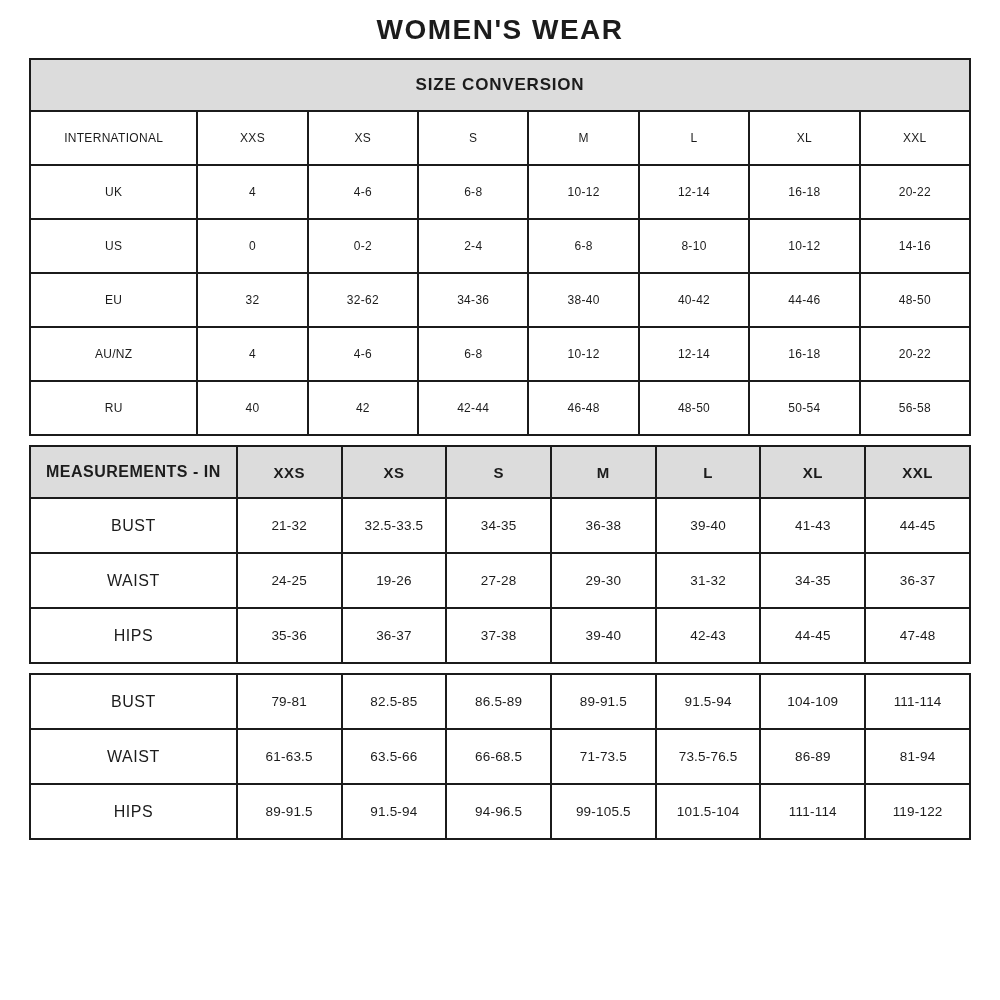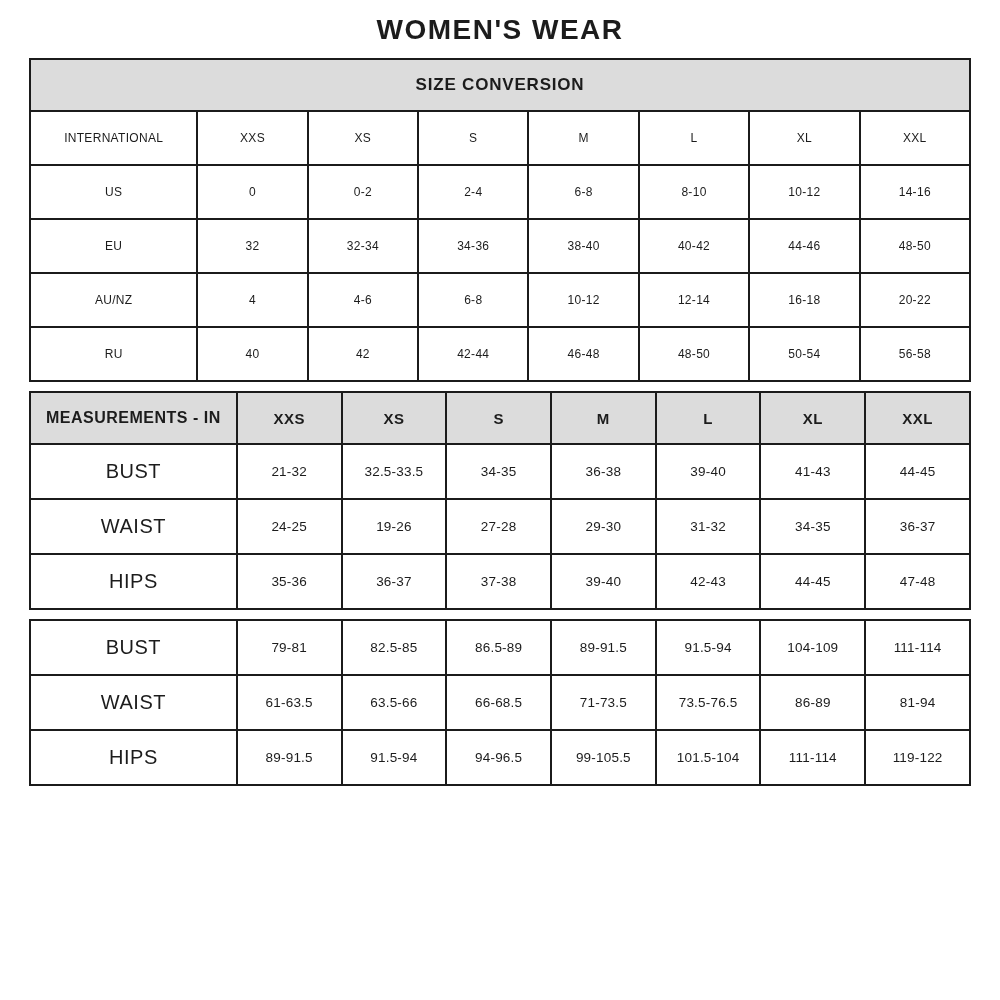"UK" tr { html: none -> <tr> <td>UK</td> <td>4</td> <td>4-6</td> <td>6-8</td> <td>10-12</td> <td>12-14</td> <td>16-18</td> <td>20-22</td> </tr> }
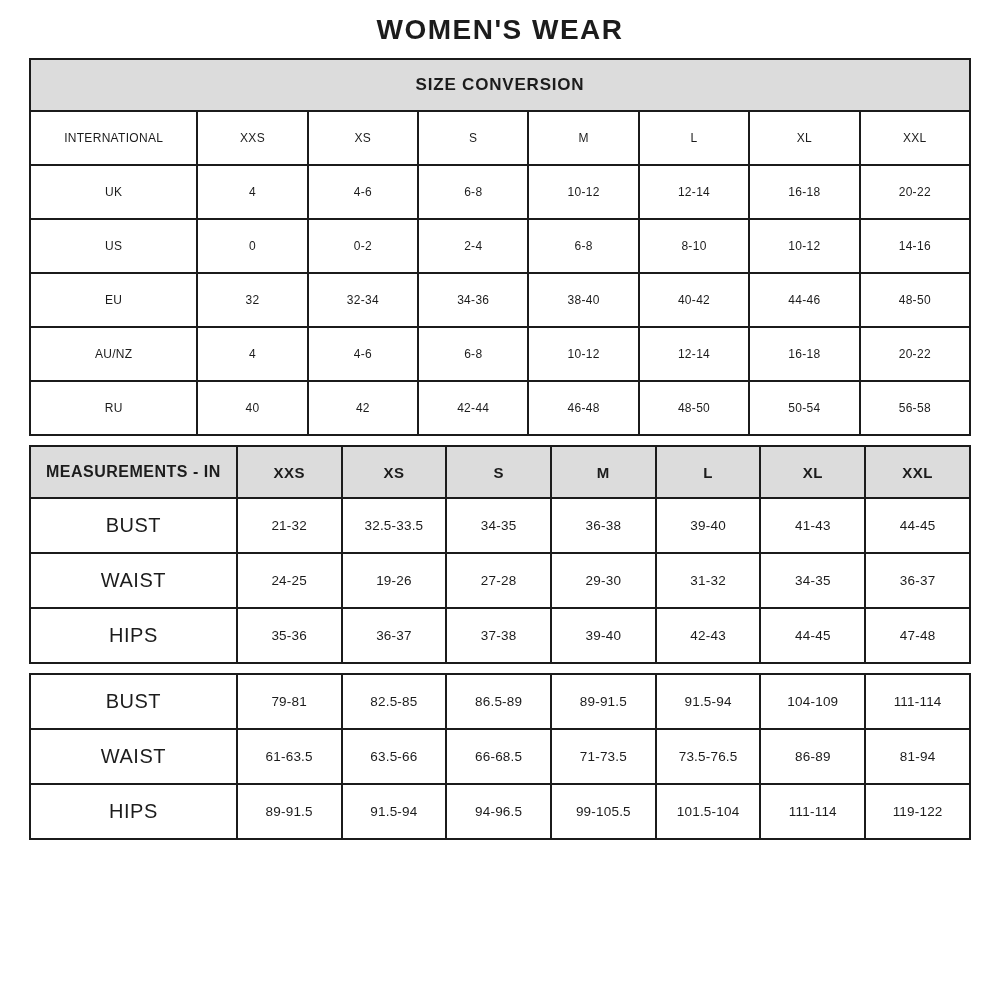"32-34" td { text: 32-34 -> 32-62 }
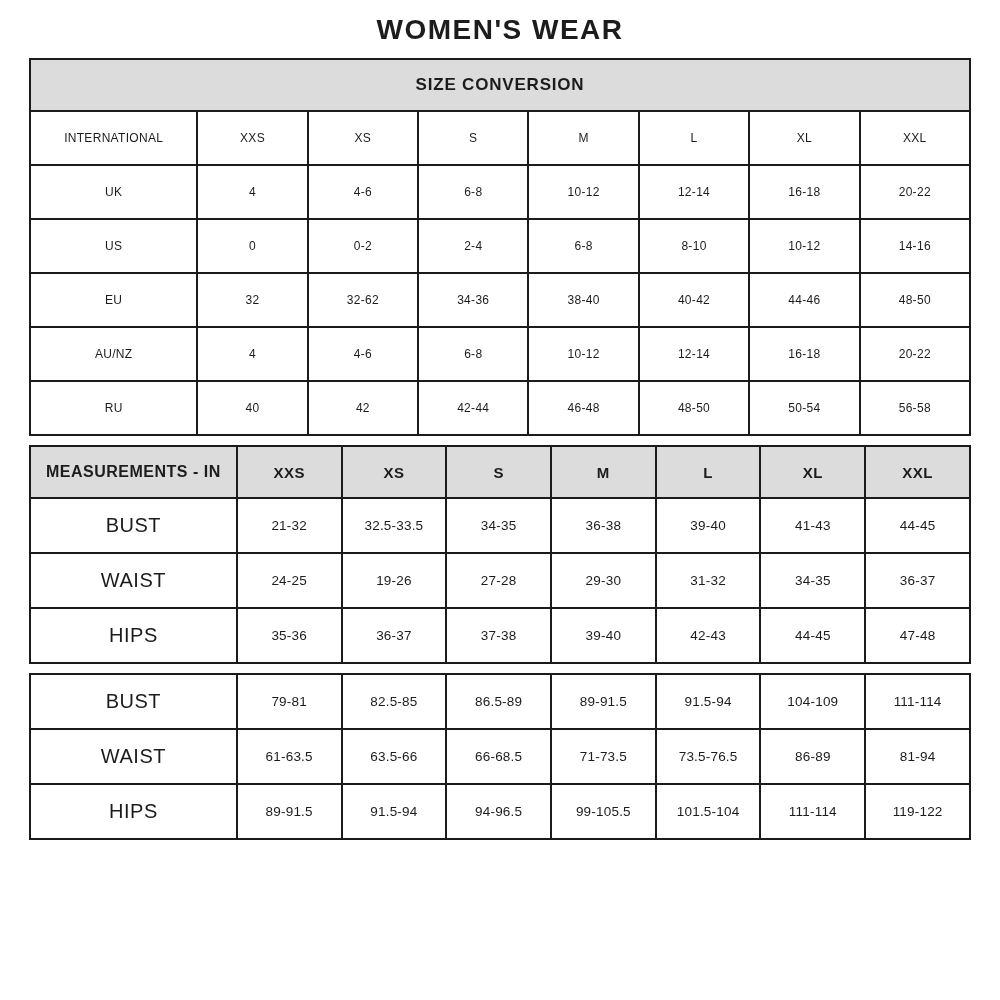"BUST" .t23 tbody td.row-label { font-size: 20px -> 16px }
